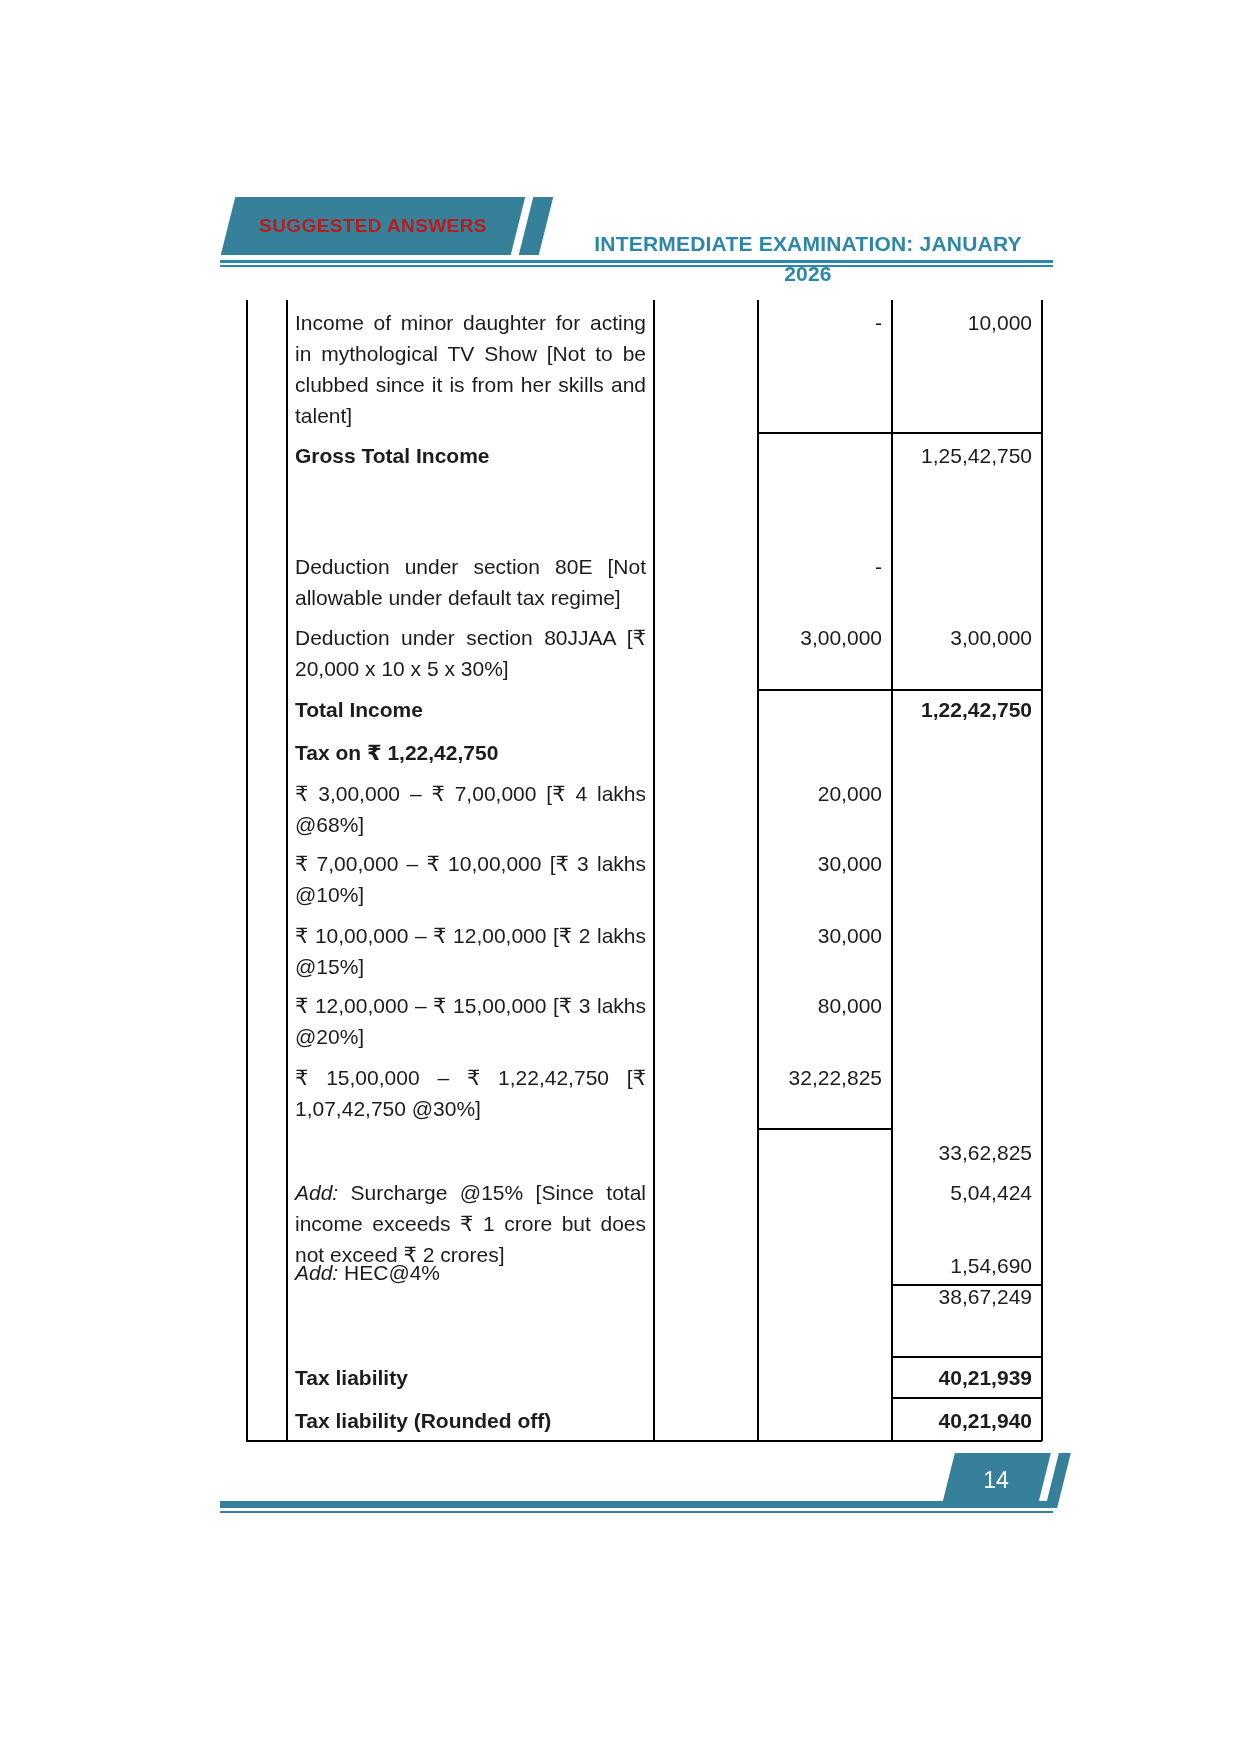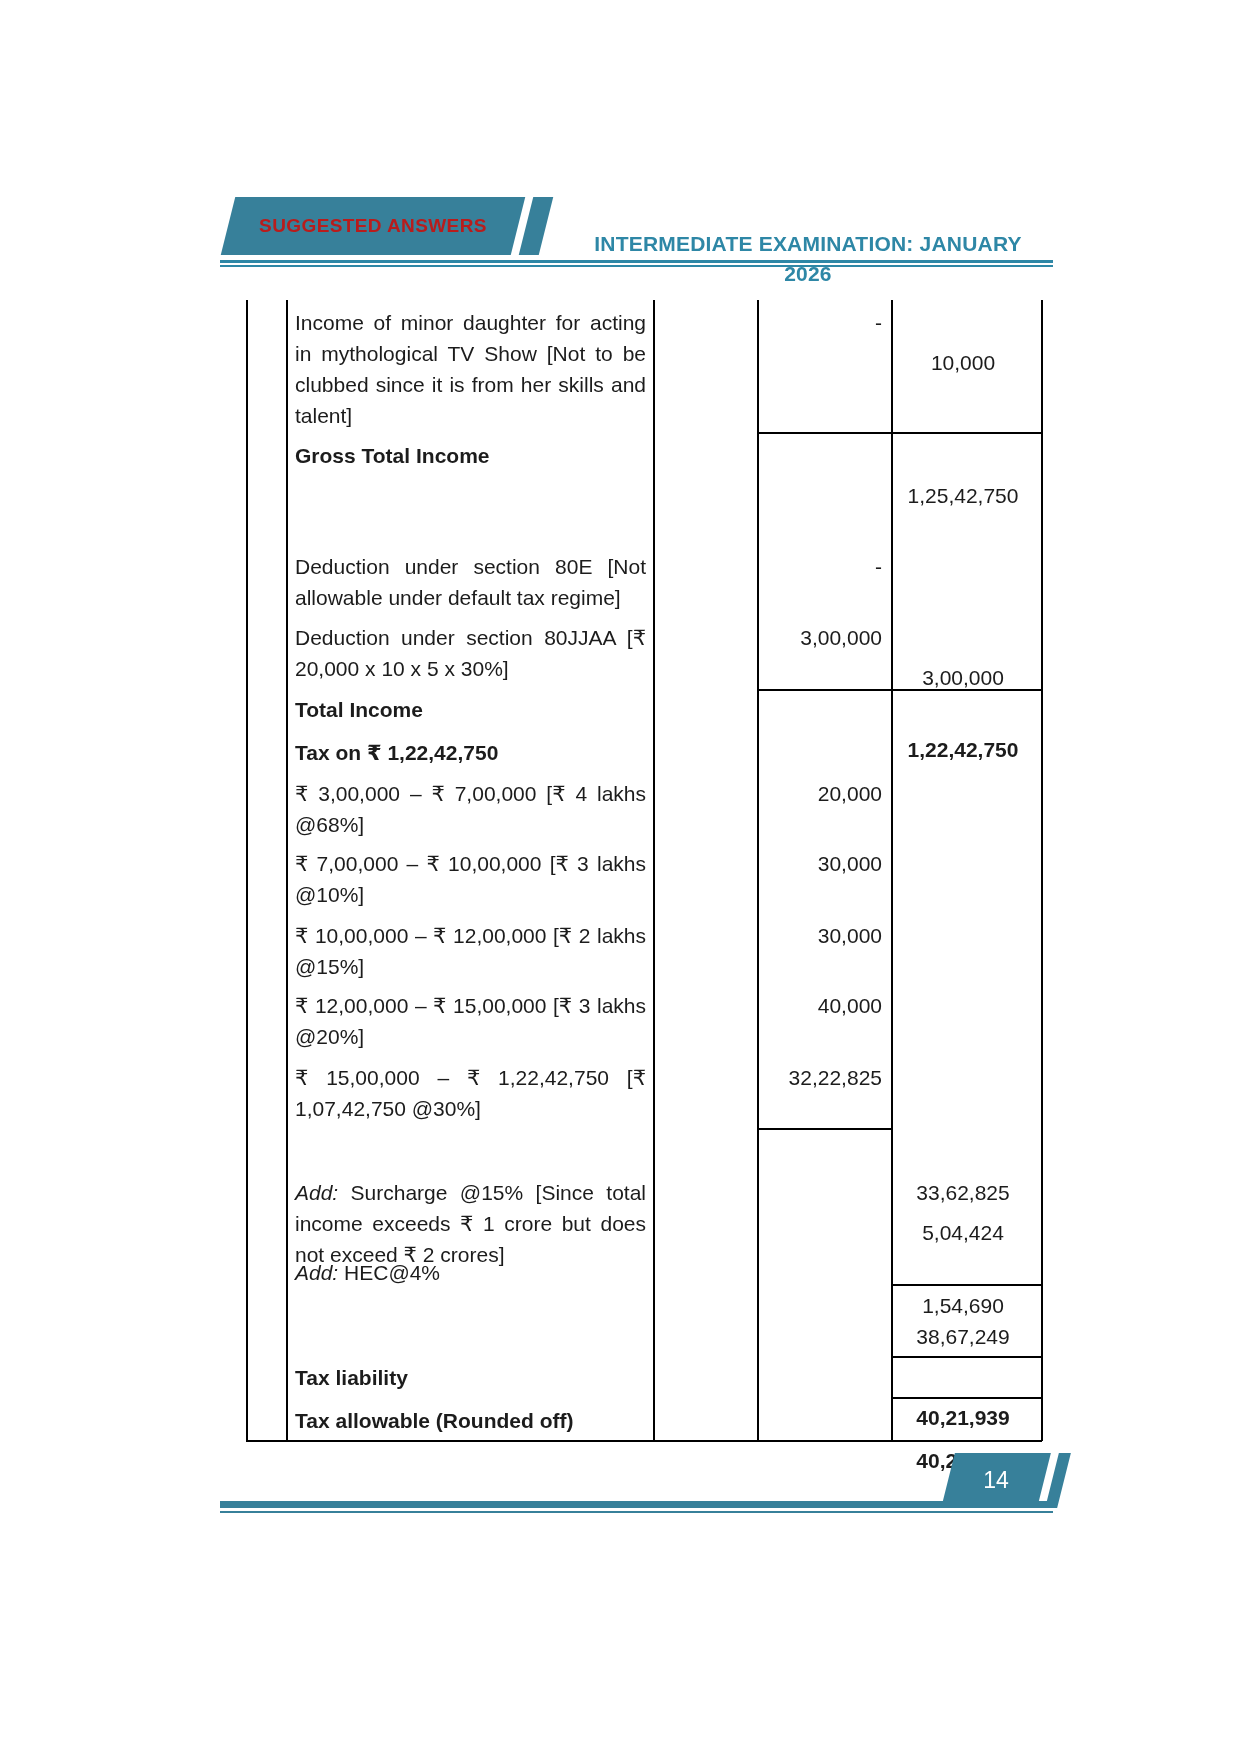"10,000" .amt2 { margin-top: 40px -> none; text-align: center -> right }
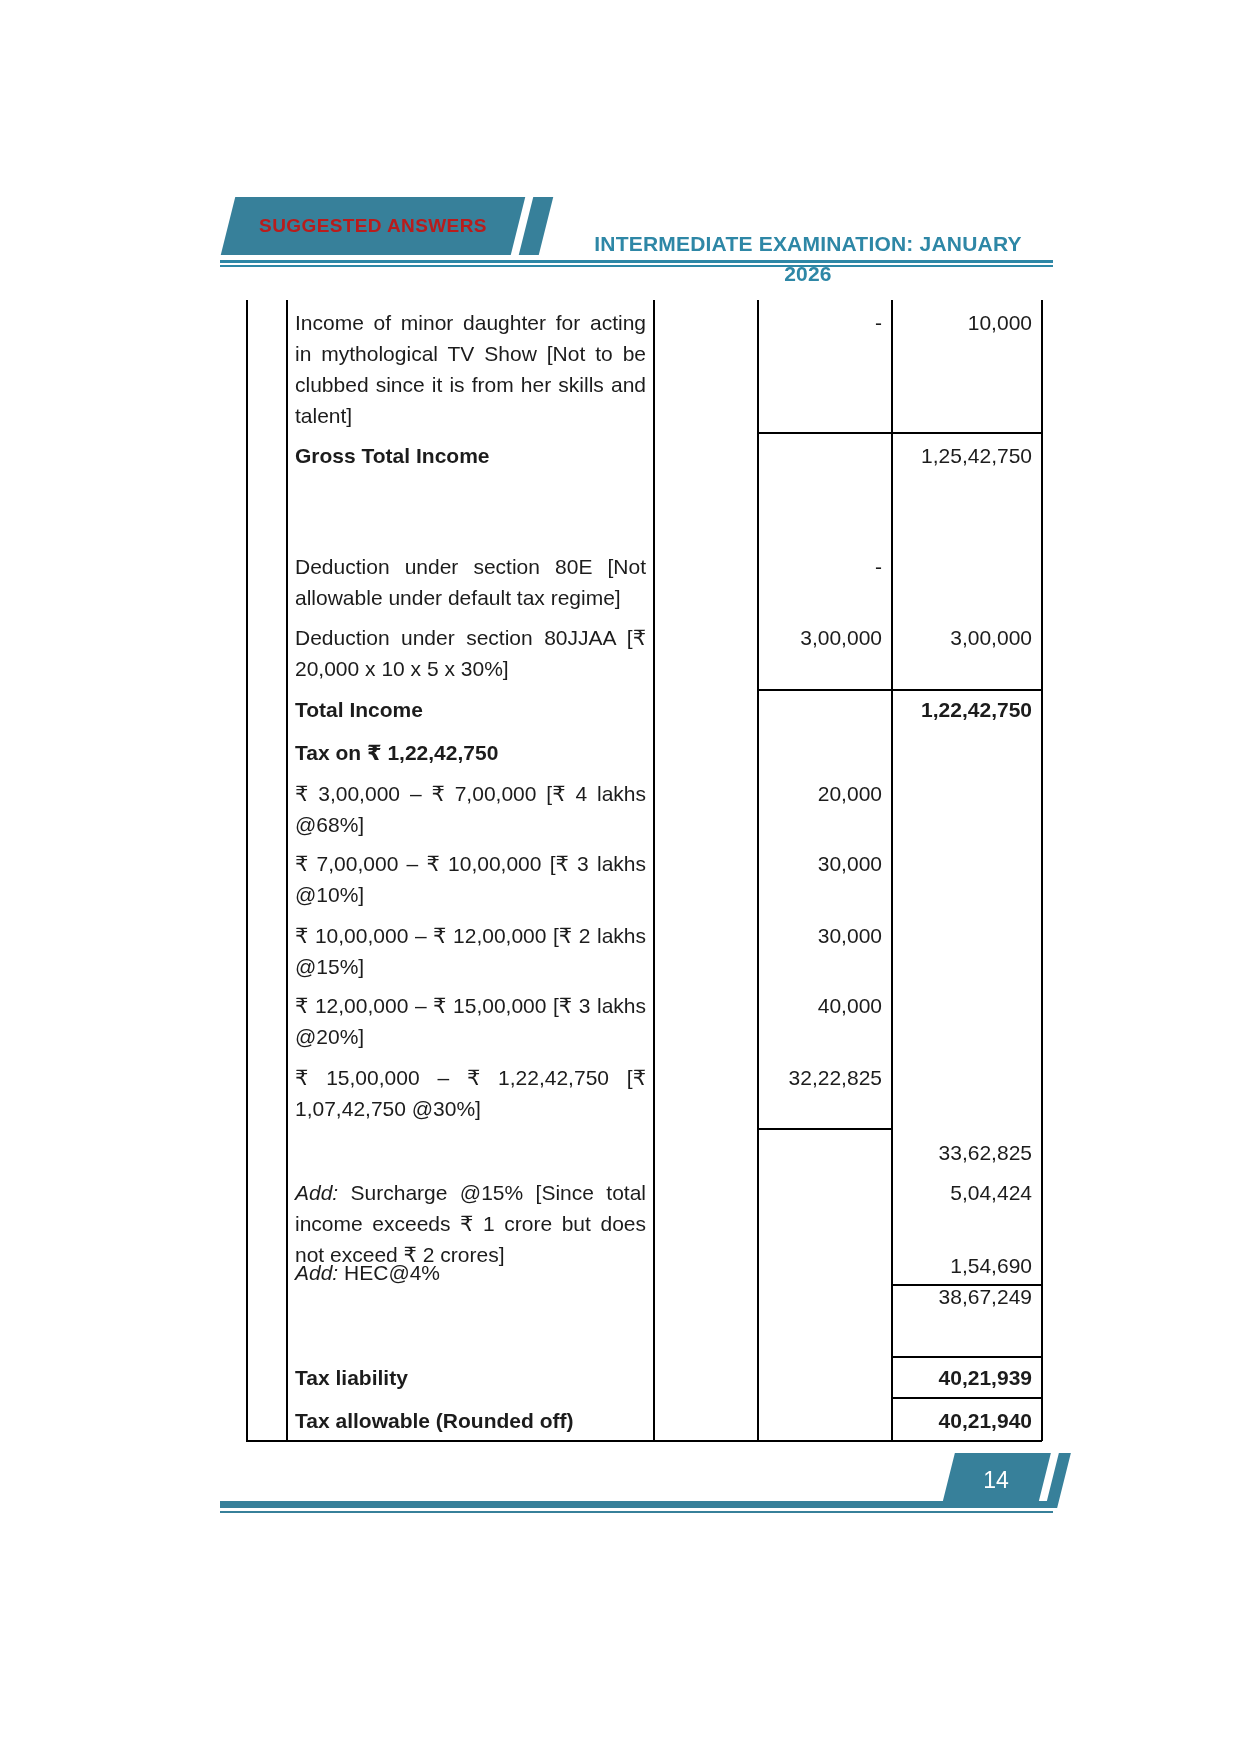"40,000" div.cell { text: 40,000 -> 80,000 }
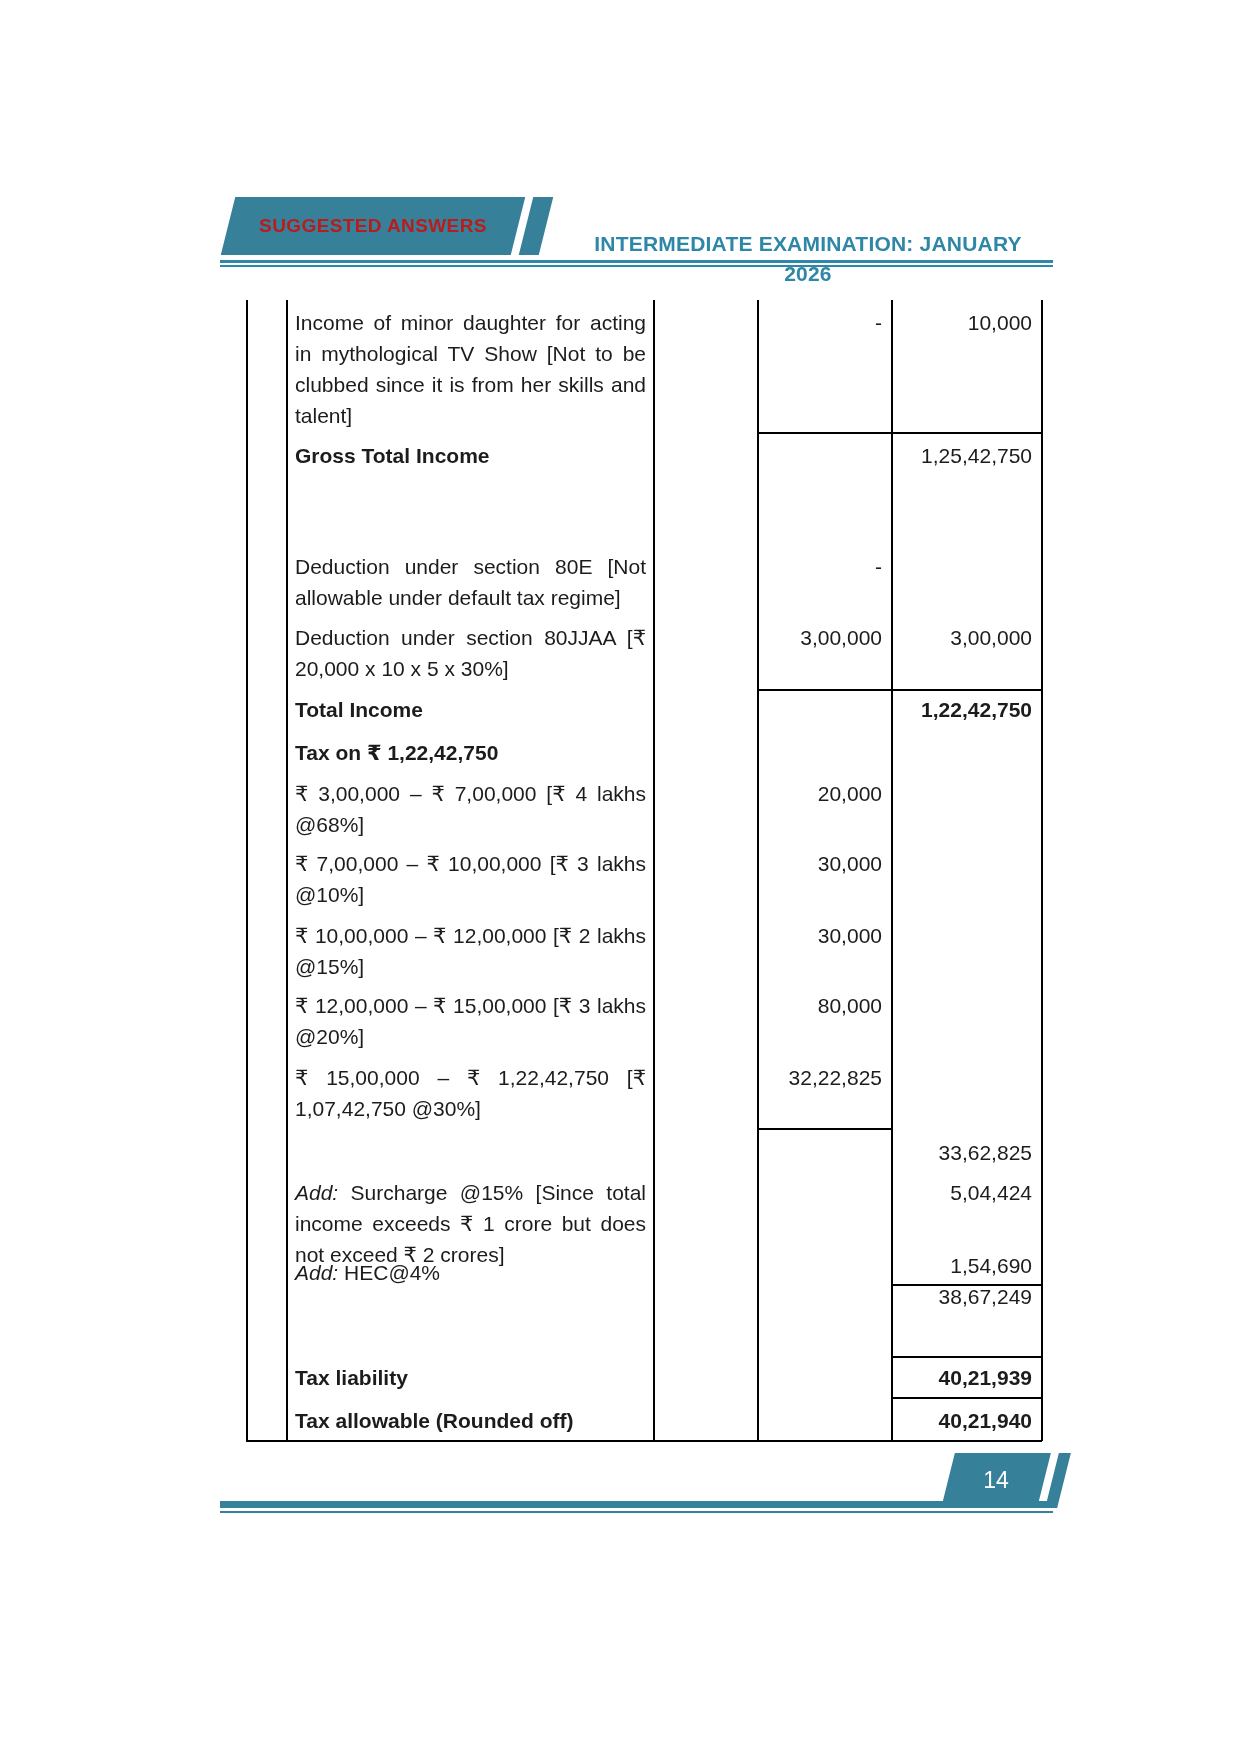"Tax allowable (Rounded off)" div.cell { text: allowable -> liability }
